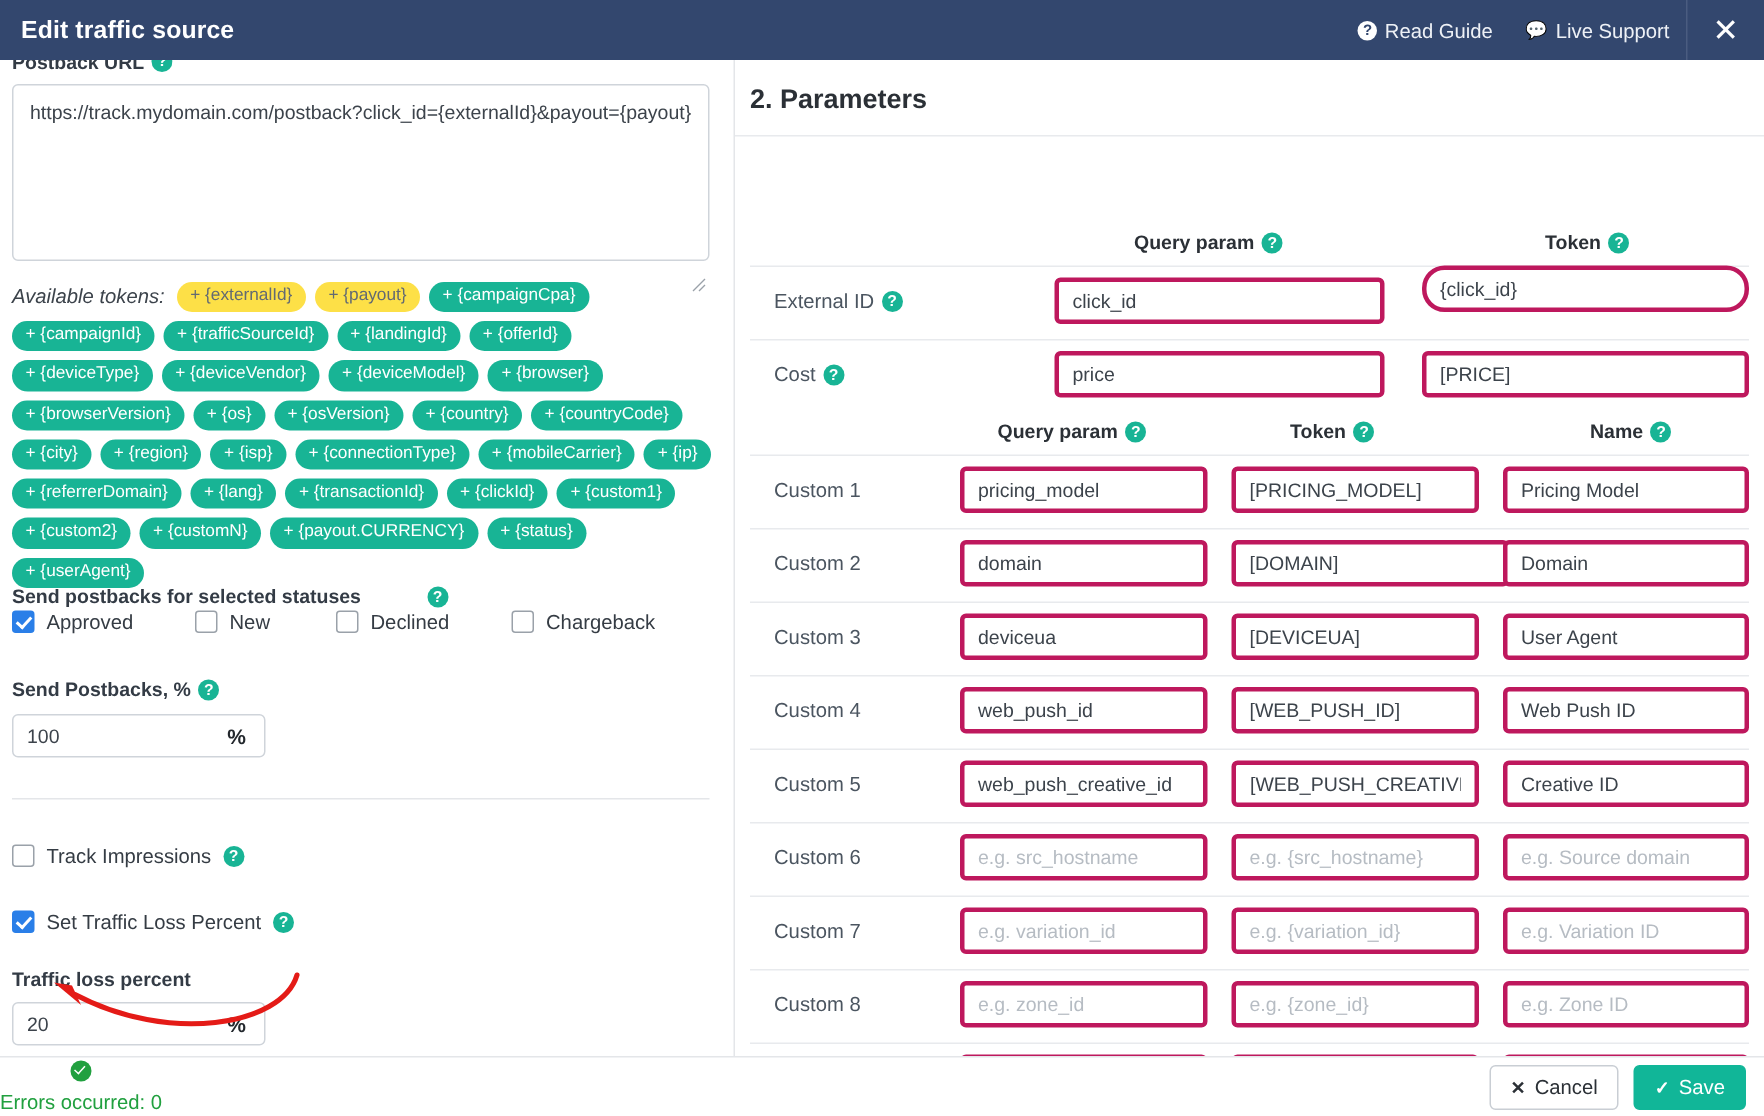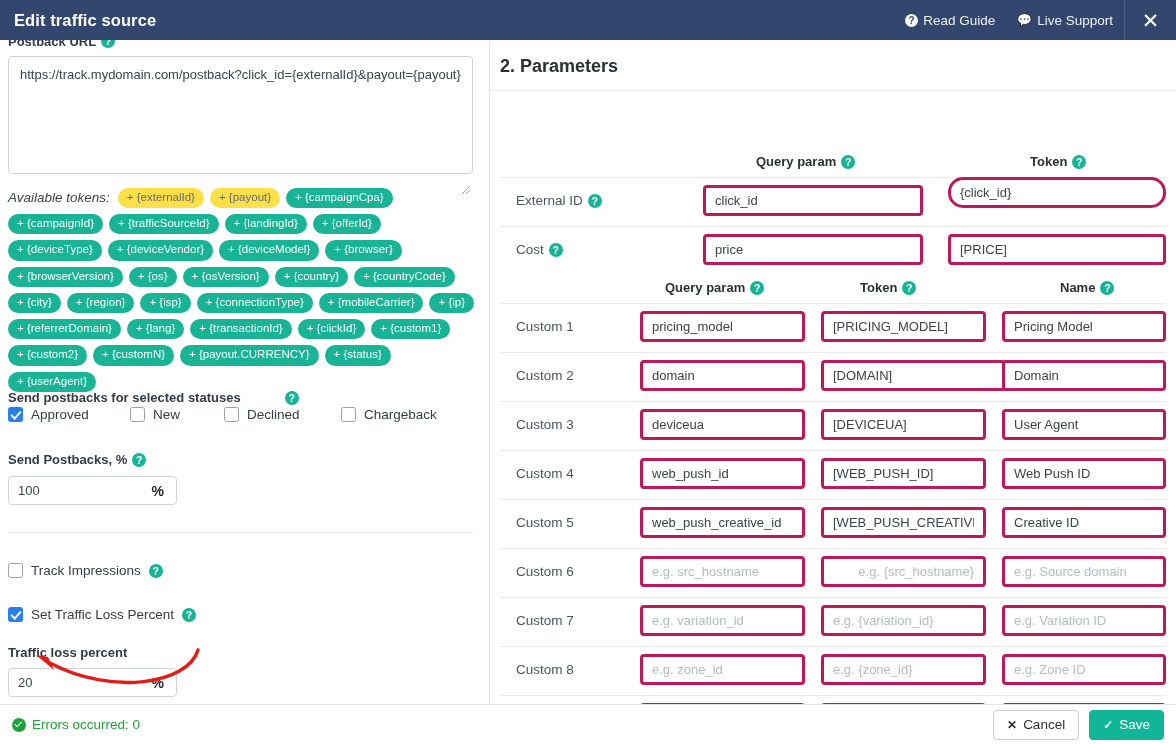"e.g. {src_hostname}" input.tinput { text-align: right -> none }
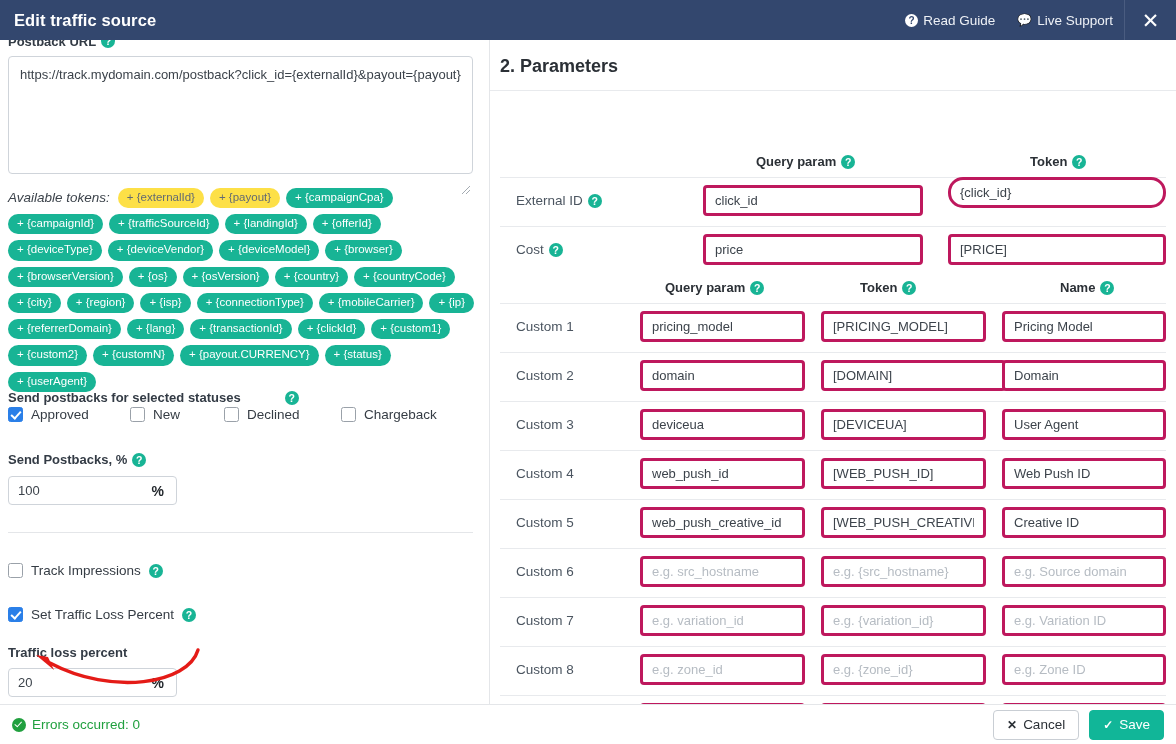"Errors occurred: 0" .err-status { flex-direction: none -> column; margin-left: 12px -> none }
